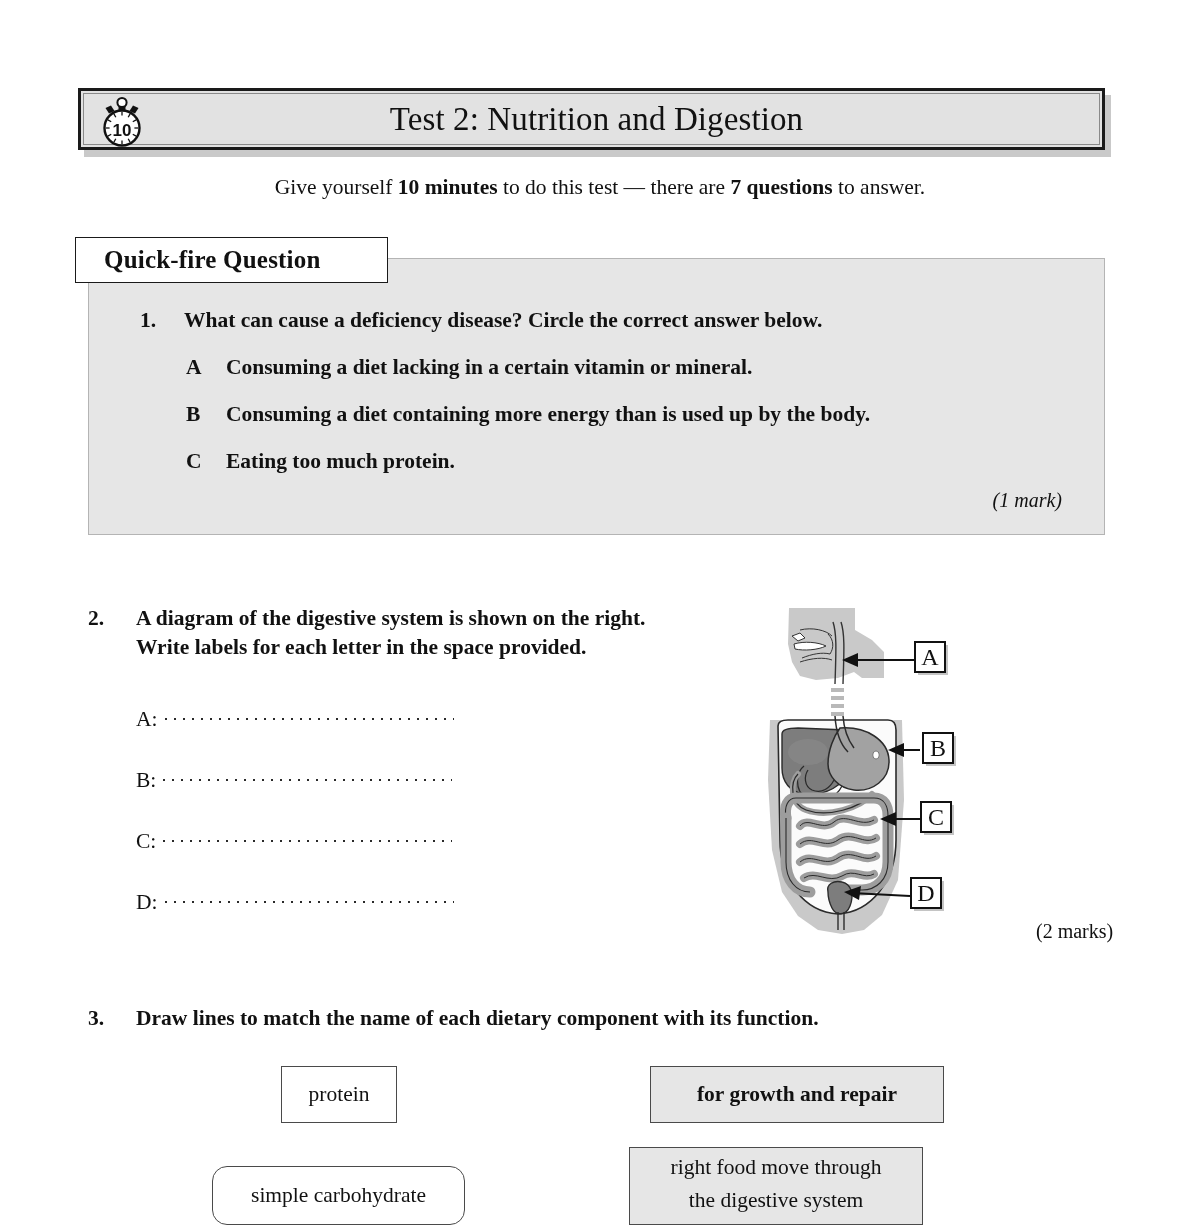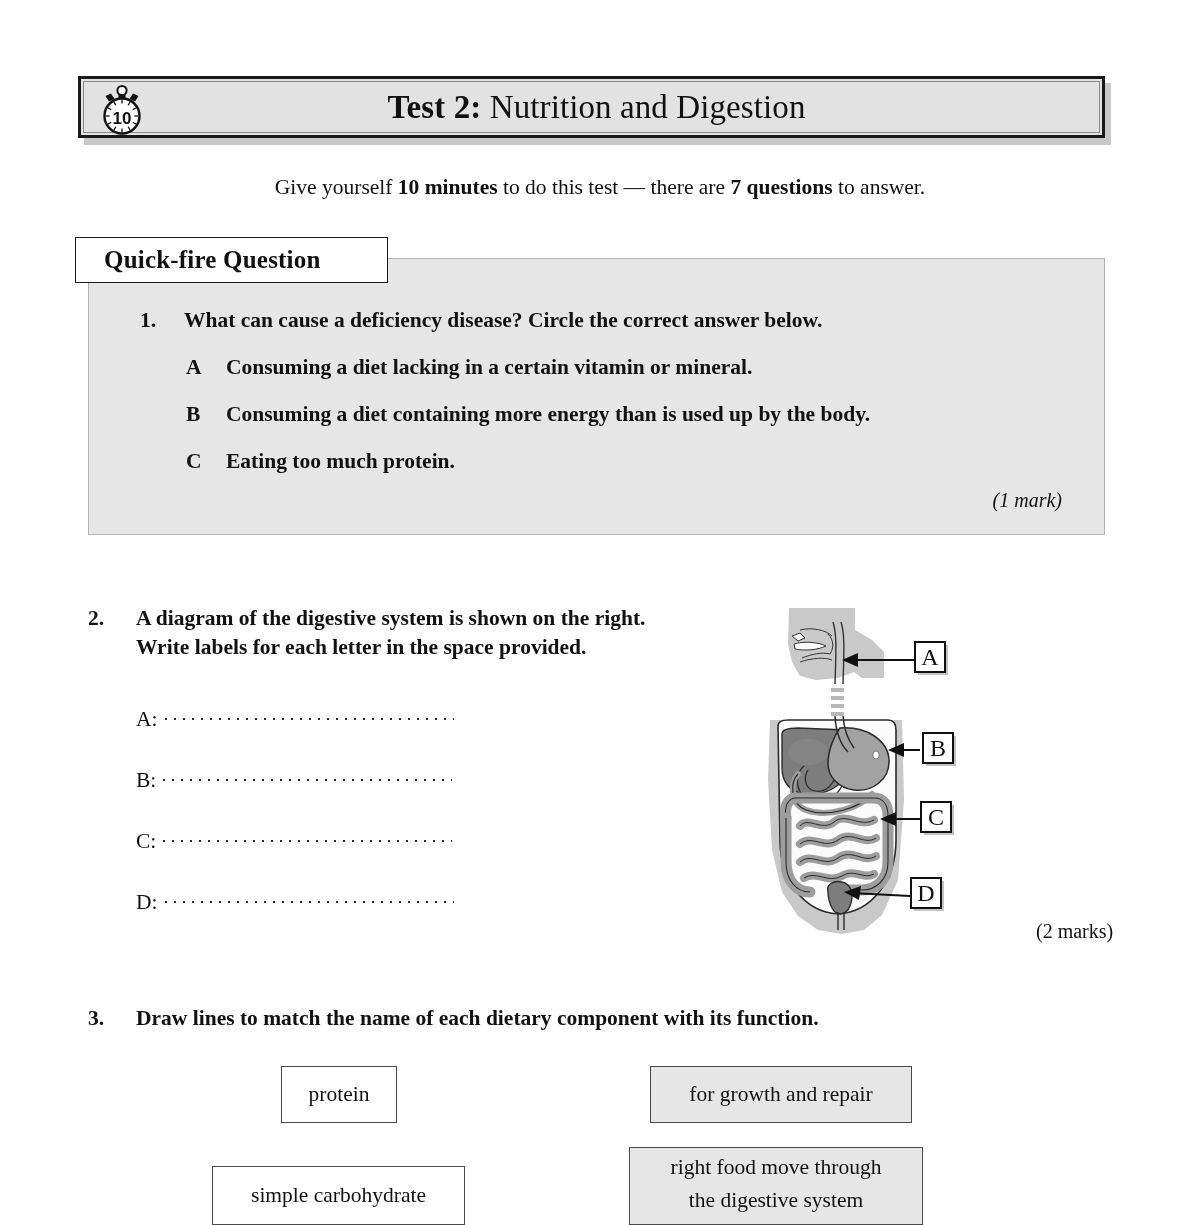"10" .header-wrap { top: 76px -> 88px }
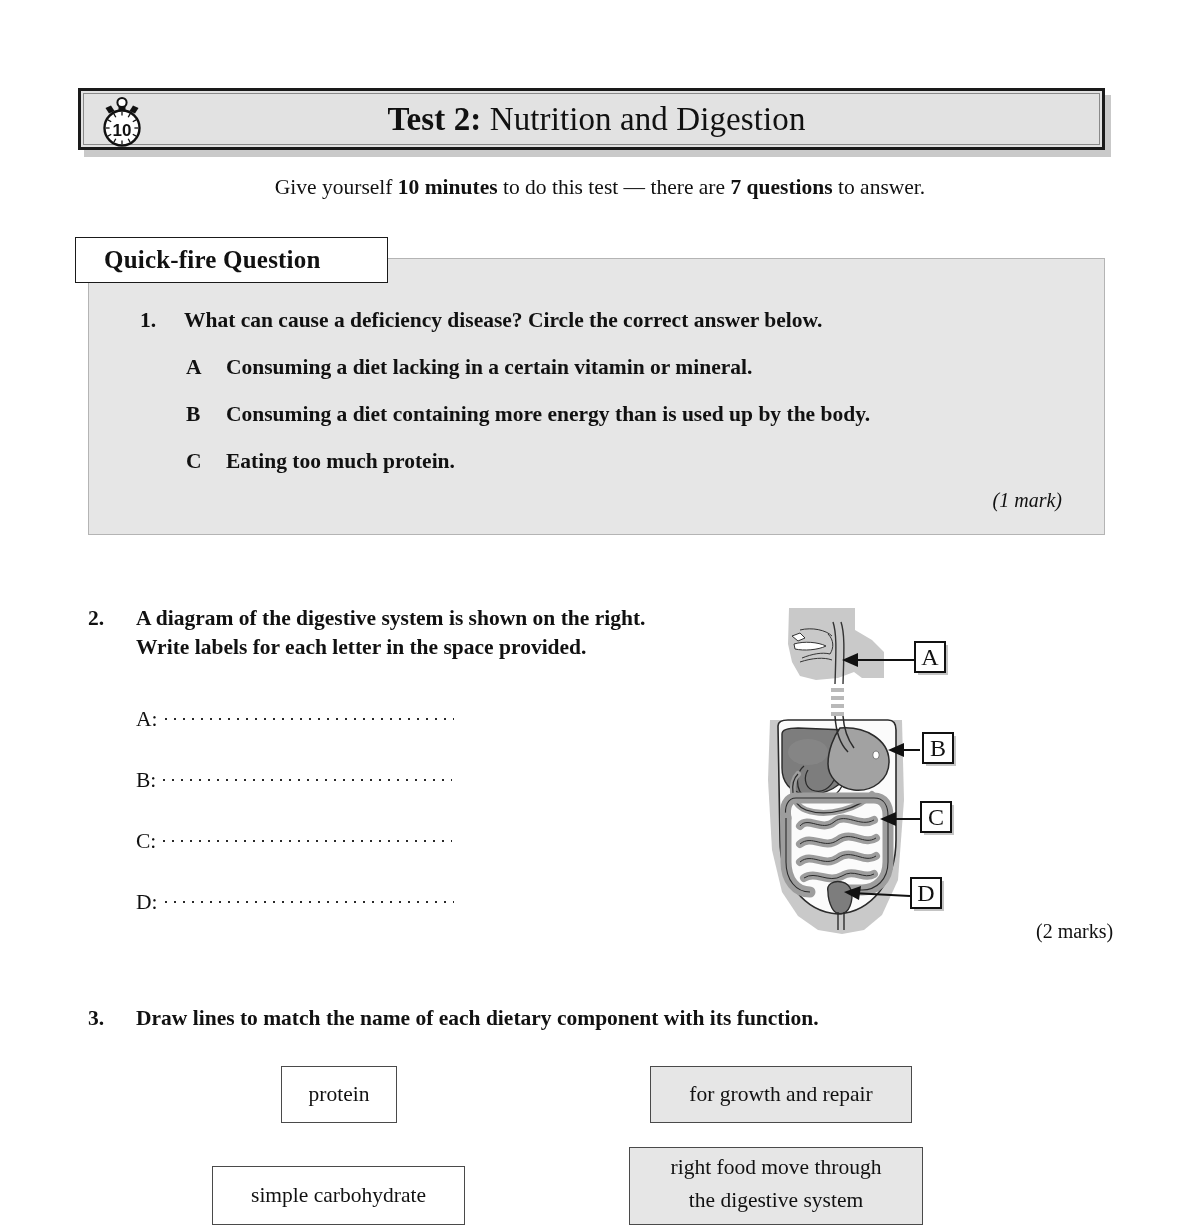"Test 2:" .header-title .t-bold { font-weight: bold -> normal }
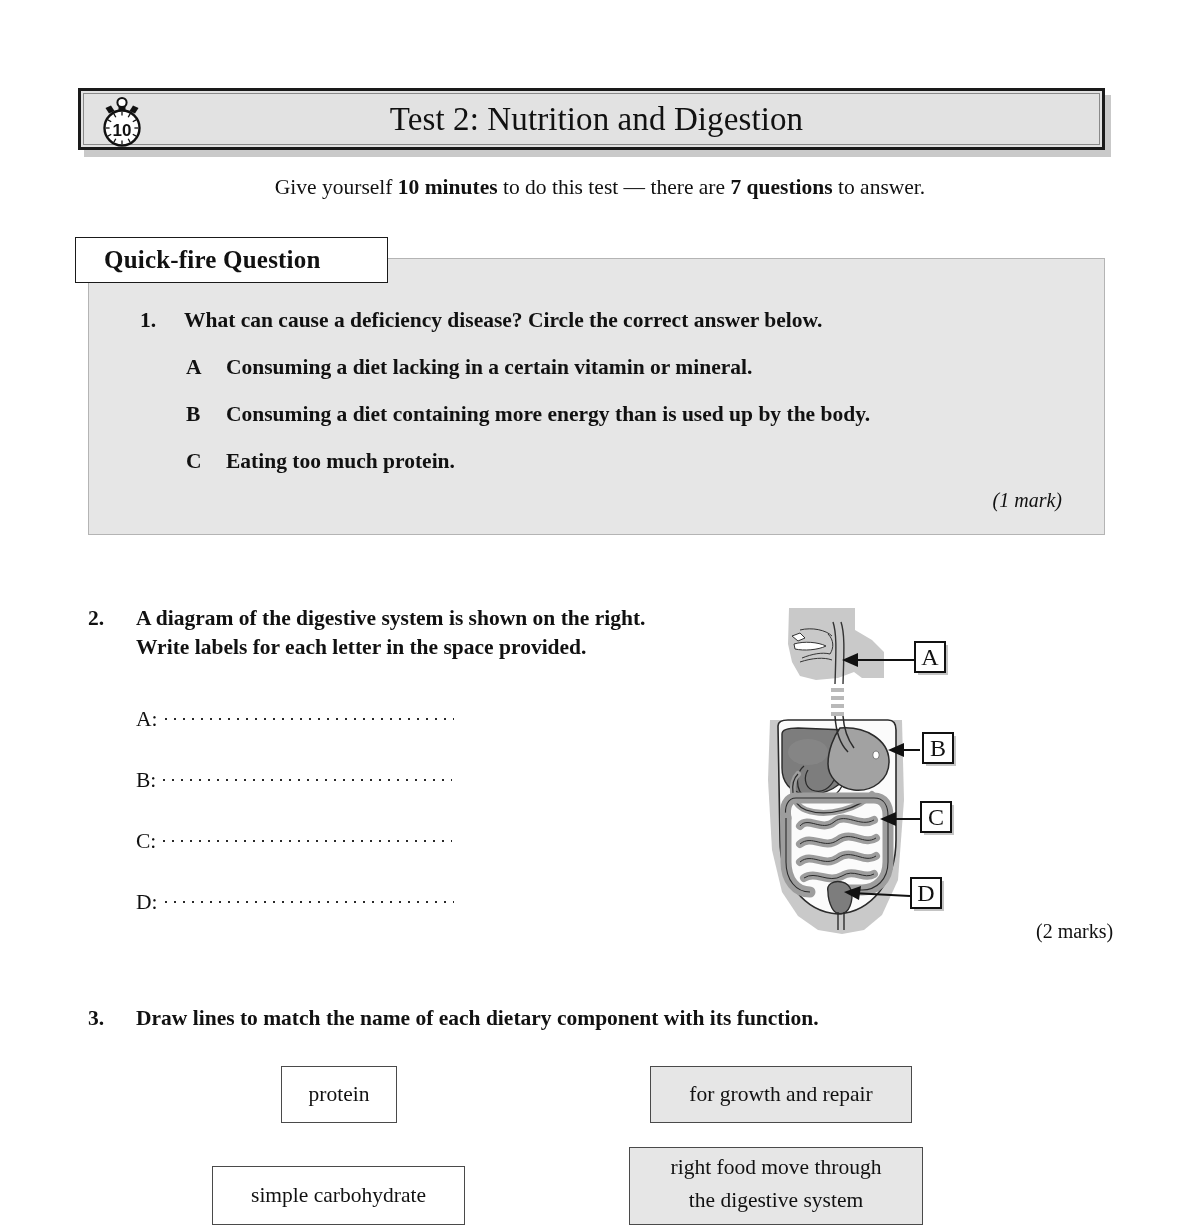"for growth and repair" #mb-growth { font-weight: none -> bold; width: 262px -> 294px }
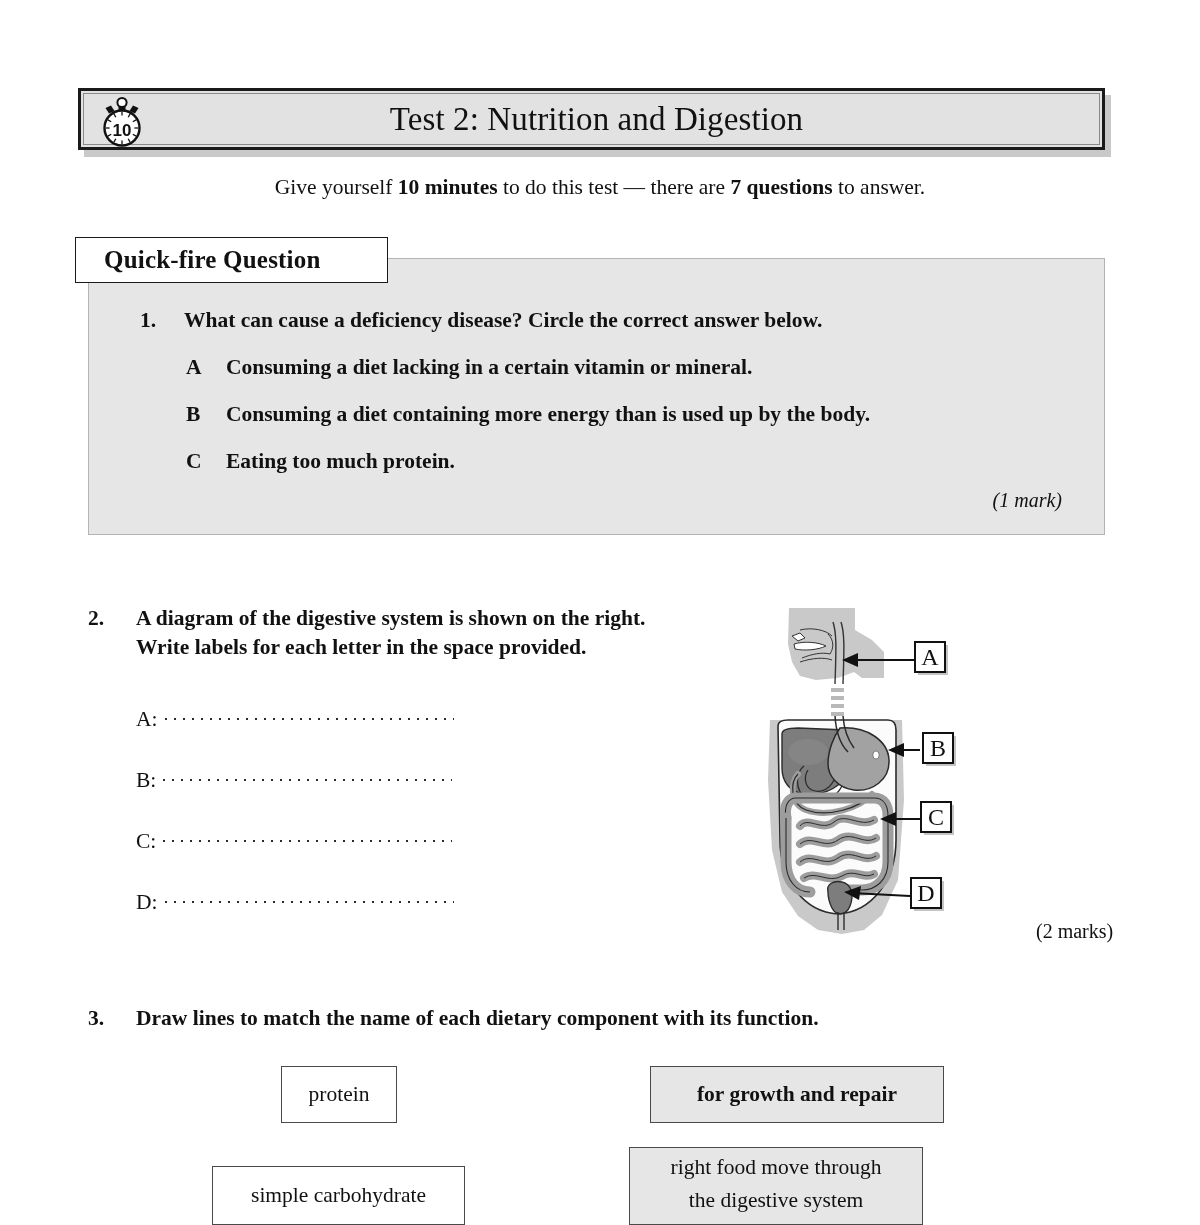"simple carbohydrate" #mb-carb { border-radius: none -> 15px }
